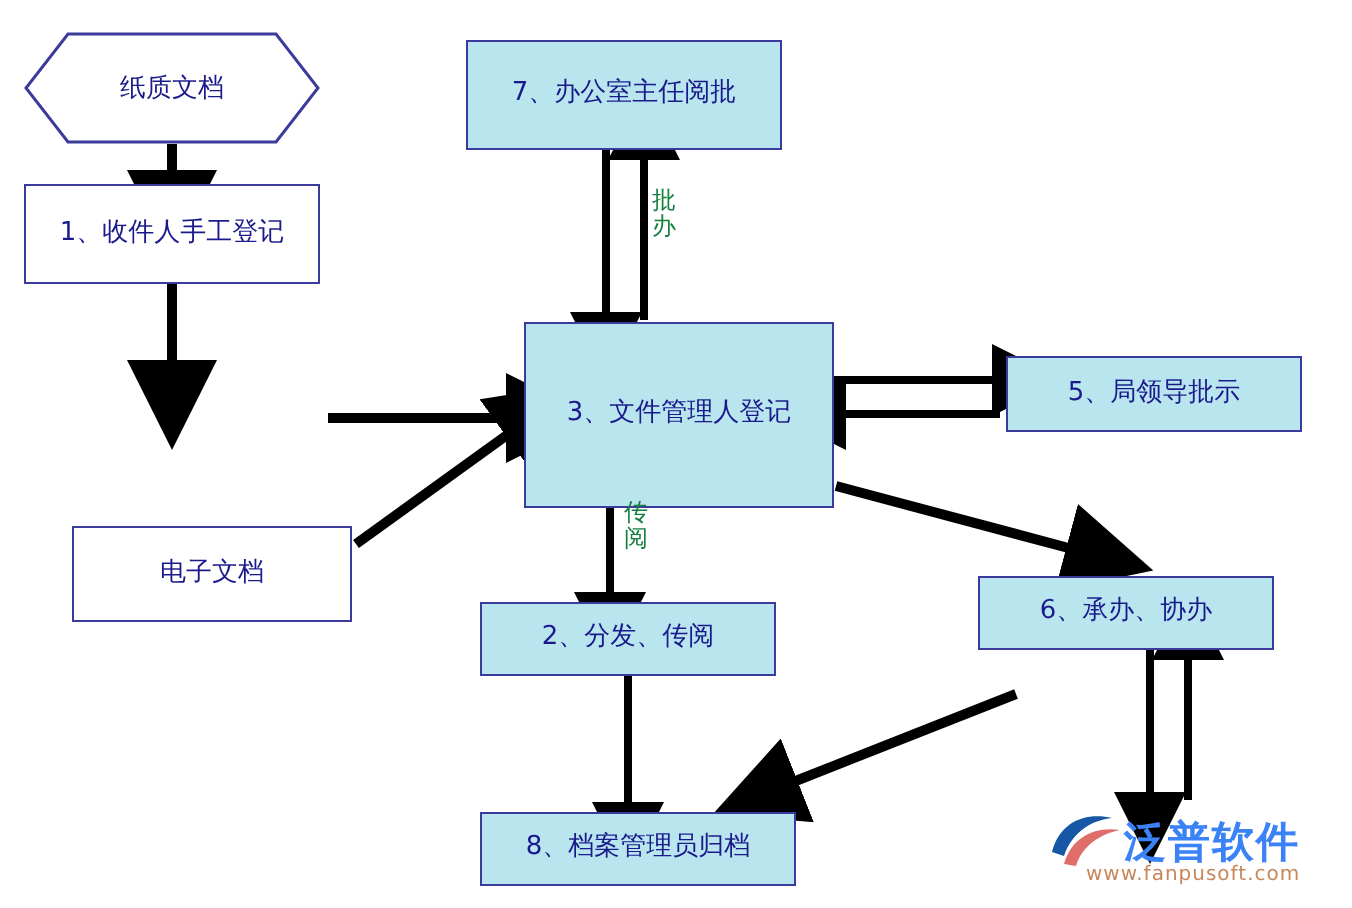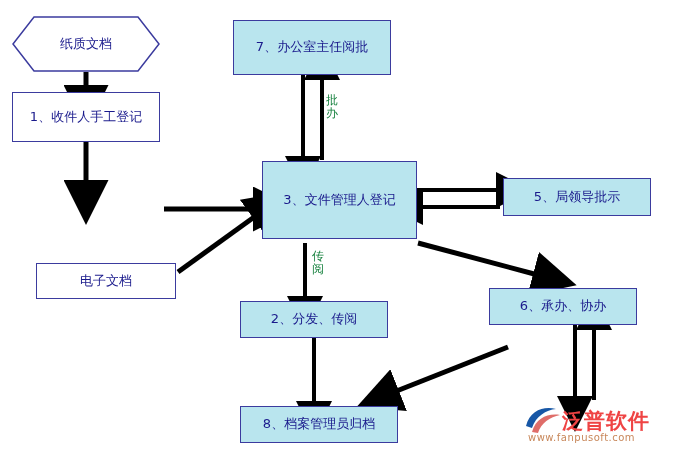"3、文件管理人登记" div.node { height: 78px -> 93px }
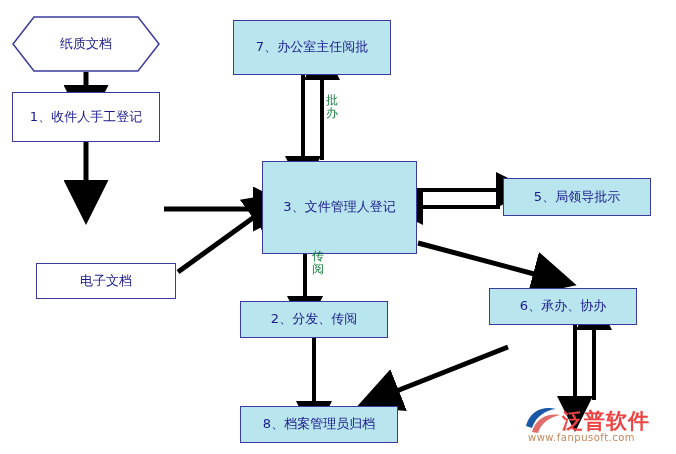"电子文档" div.node { height: 36px -> 48px }
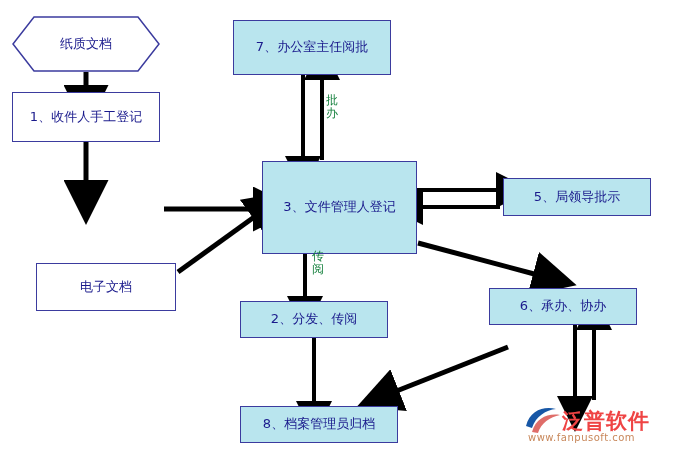"泛普软件" .wm-text { color: #ef4444 -> #3b82f6 }
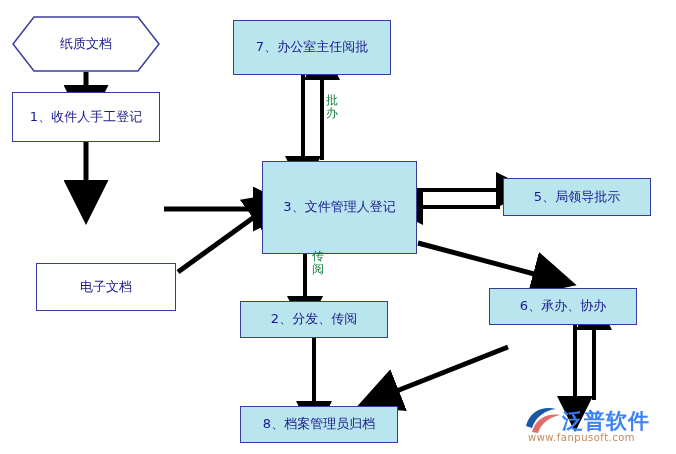"www.fanpusoft.com" .wm-sub { margin-left: none -> 15px }
